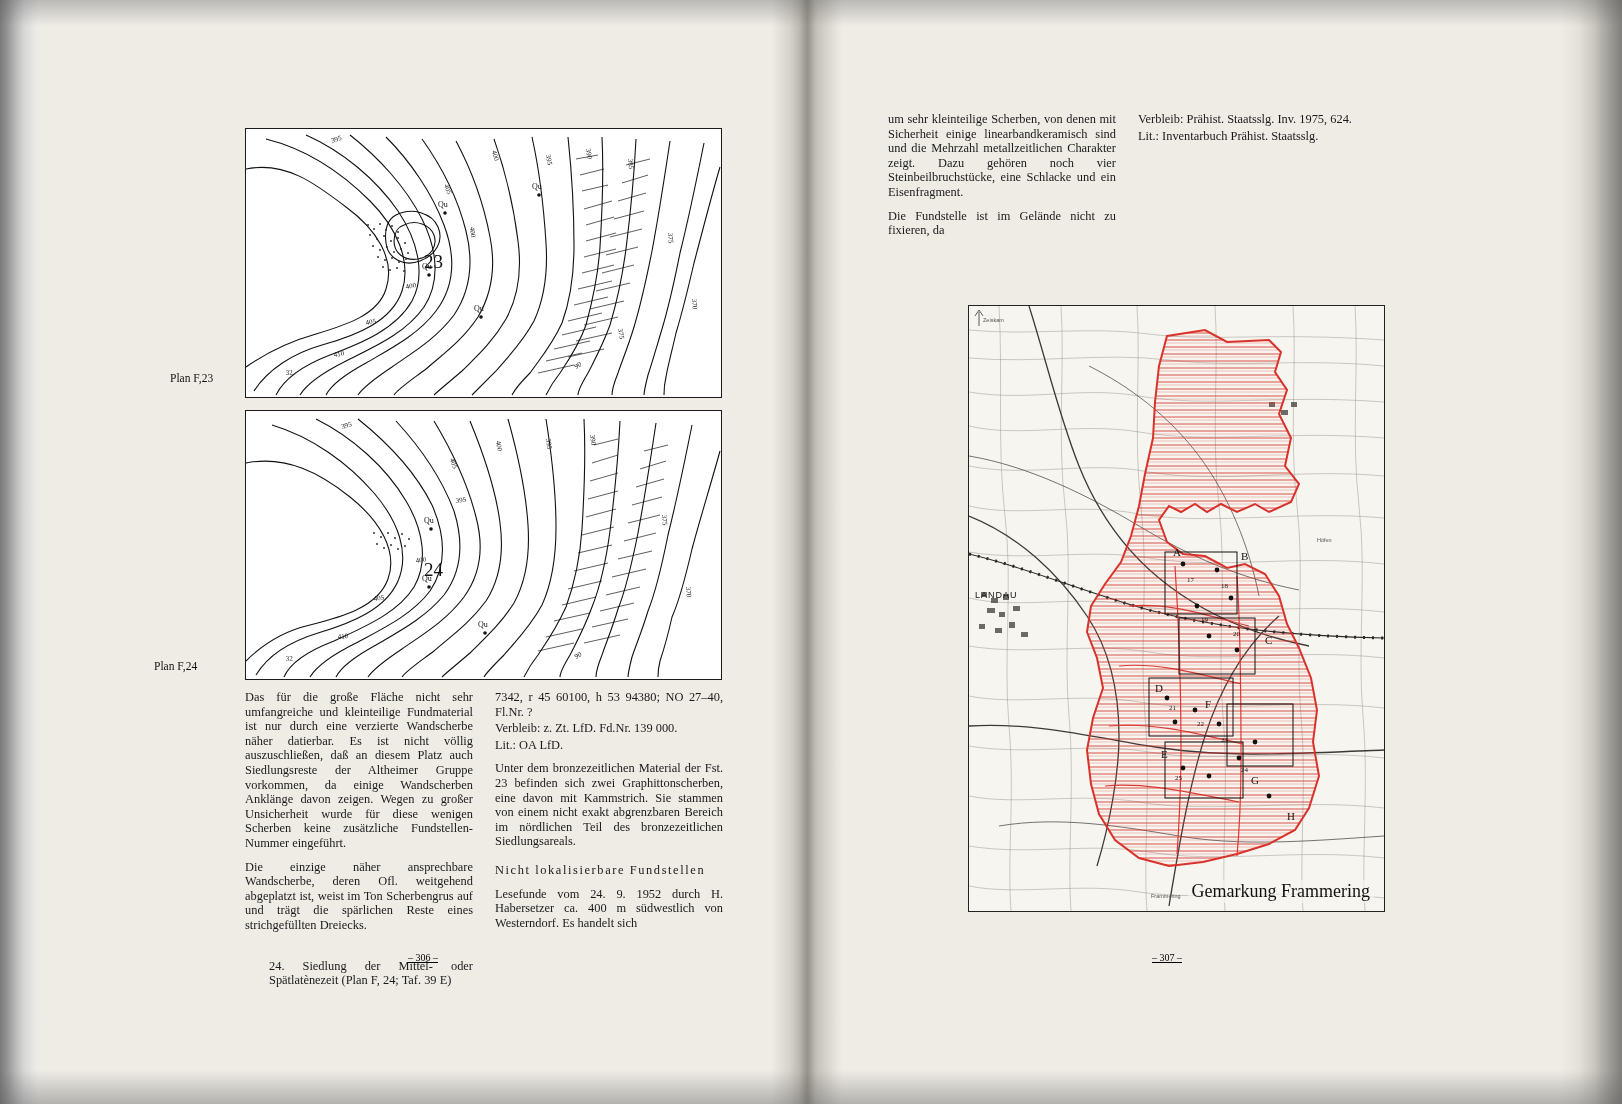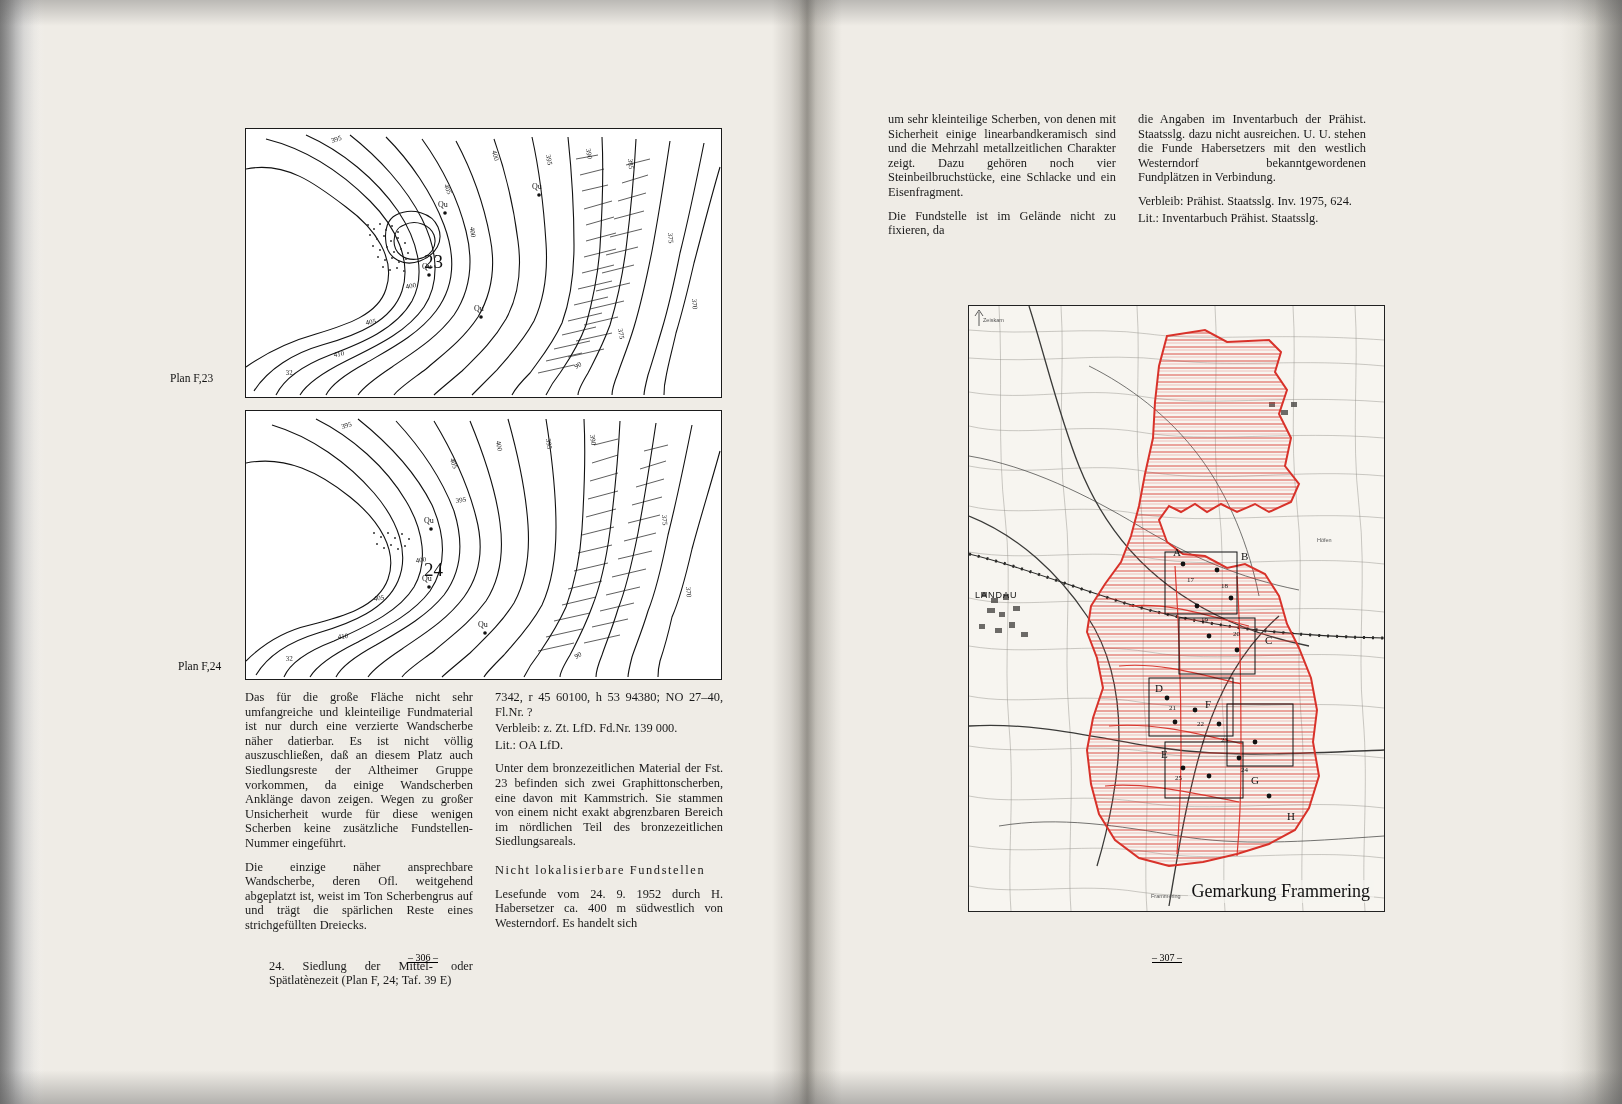"die Angaben im Inventarbuch der" p { html: <p>die Angaben im Inventarbuch der Prähist. Staatsslg. dazu nicht ausreichen. U. U. stehen die Funde Habersetzers mit den westlich Westerndorf bekanntgewordenen Fundplätzen in Verbindung.</p> -> none }
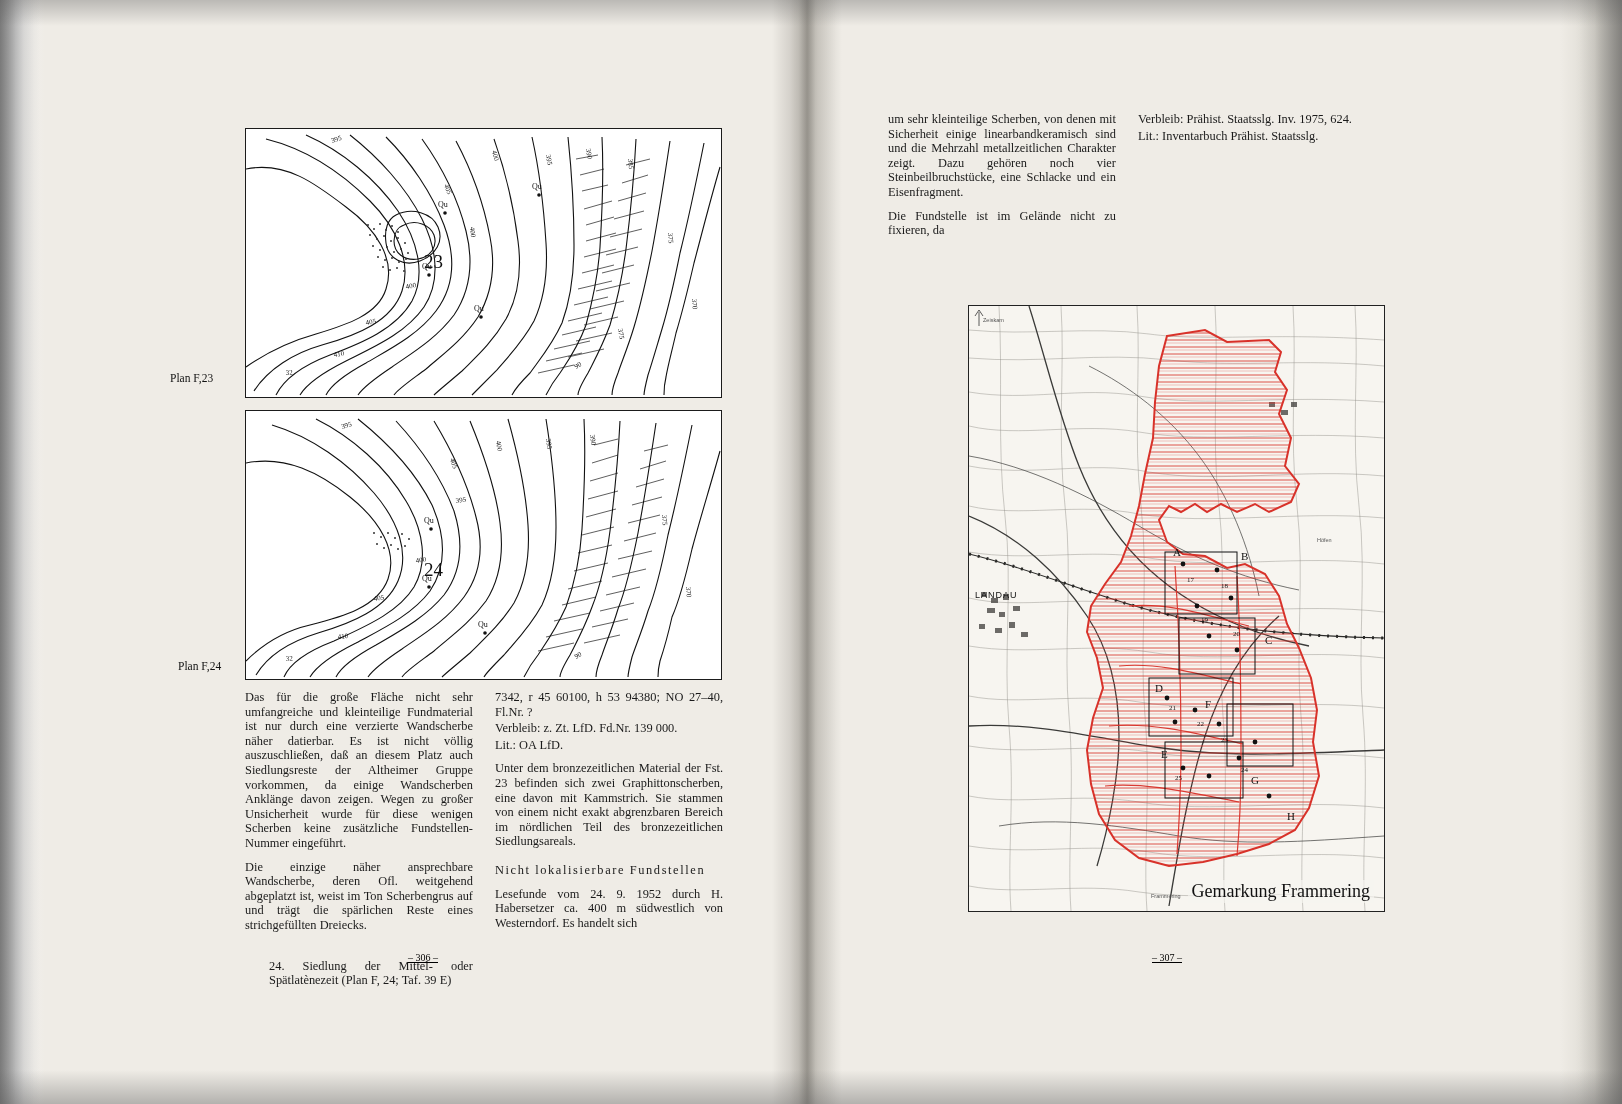"Plan F,24" div.plan-label { left: 28px -> 4px }
